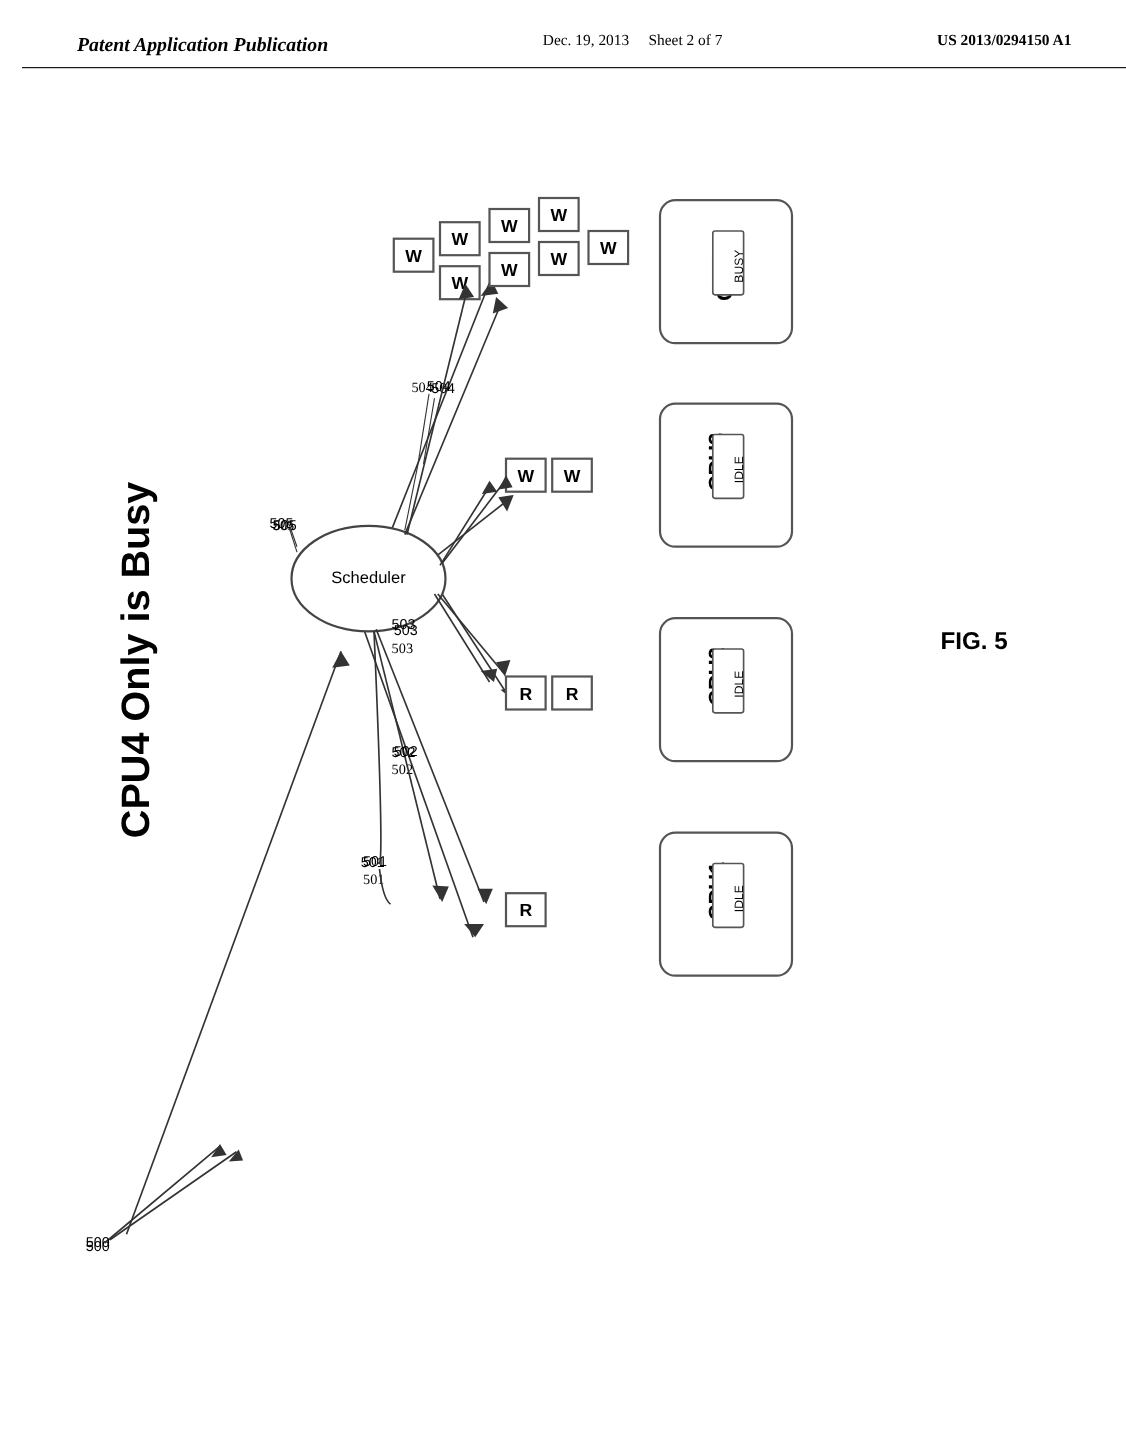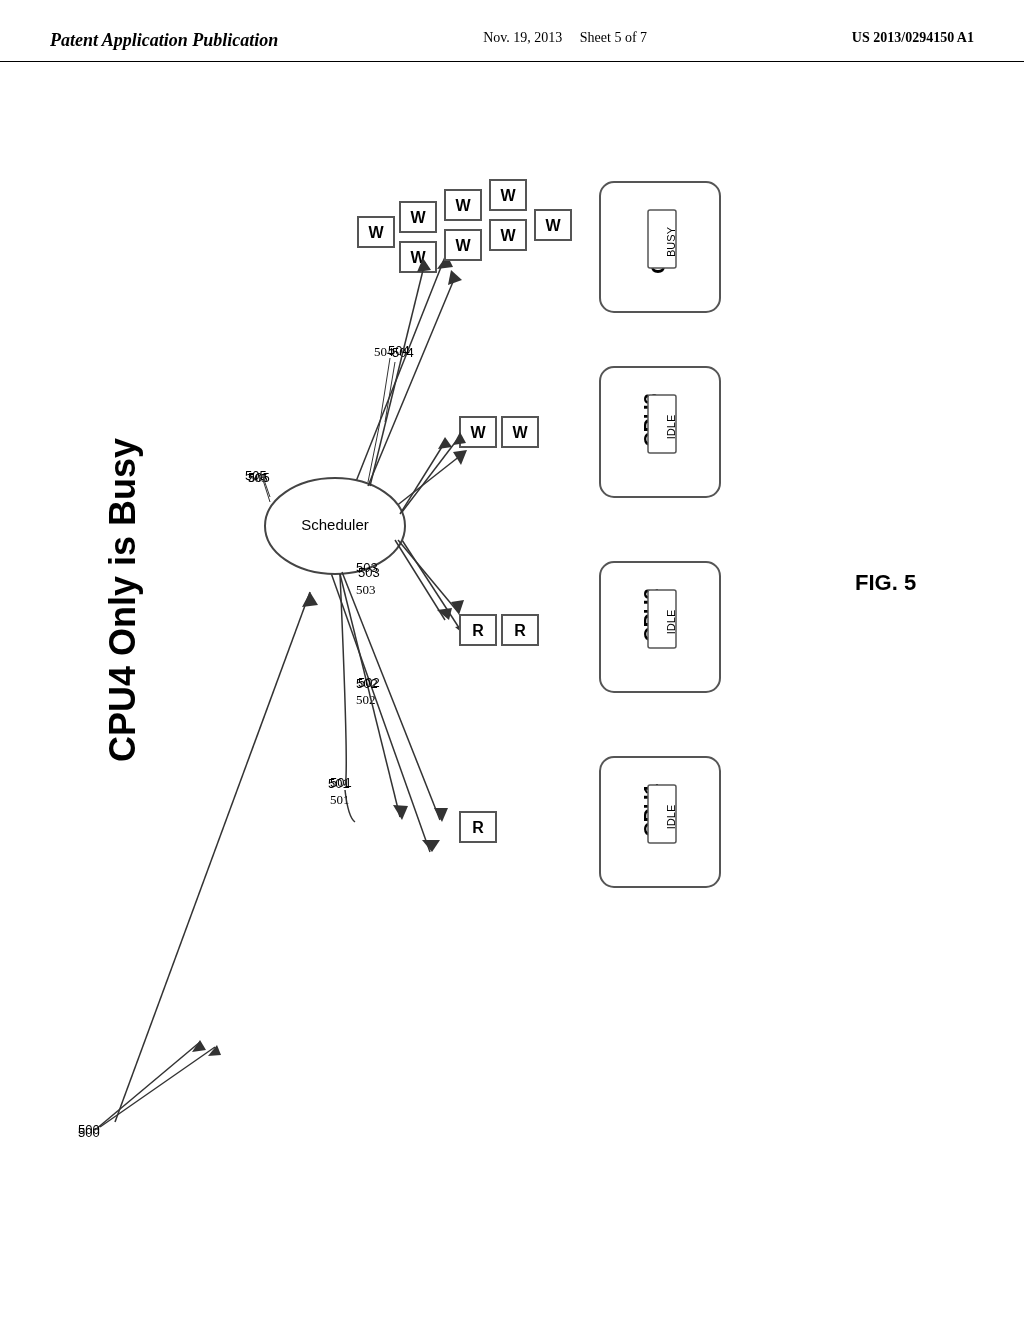"Patent Application Publication" .header { margin-left: none -> 20px }
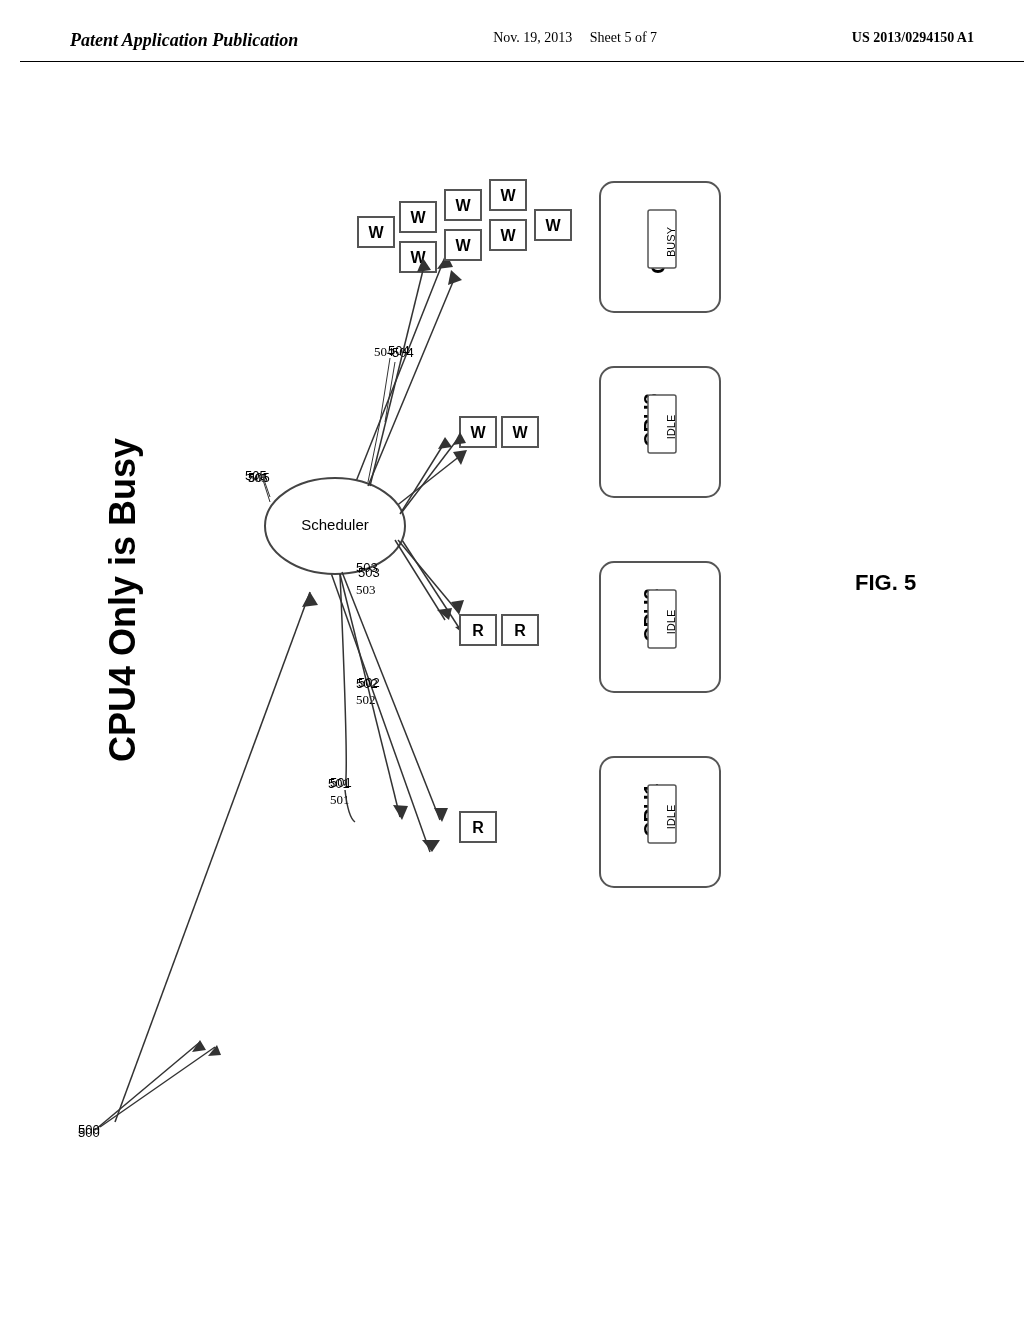"Nov. 19, 2013" span { text: Nov -> Dec }
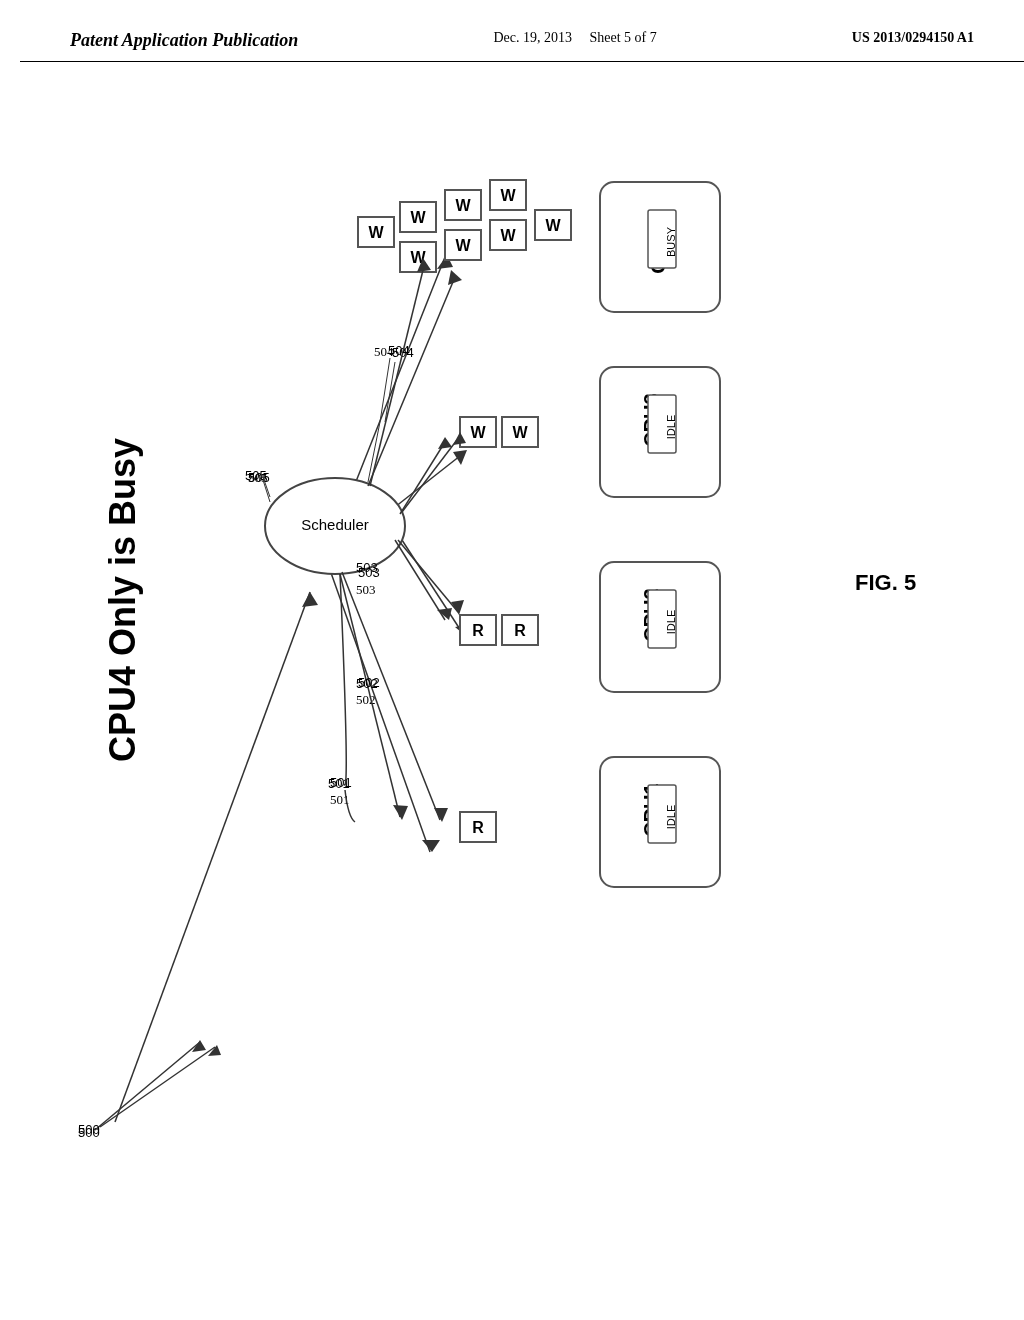"Sheet 5 of 7" span { text: 5 -> 2 }
